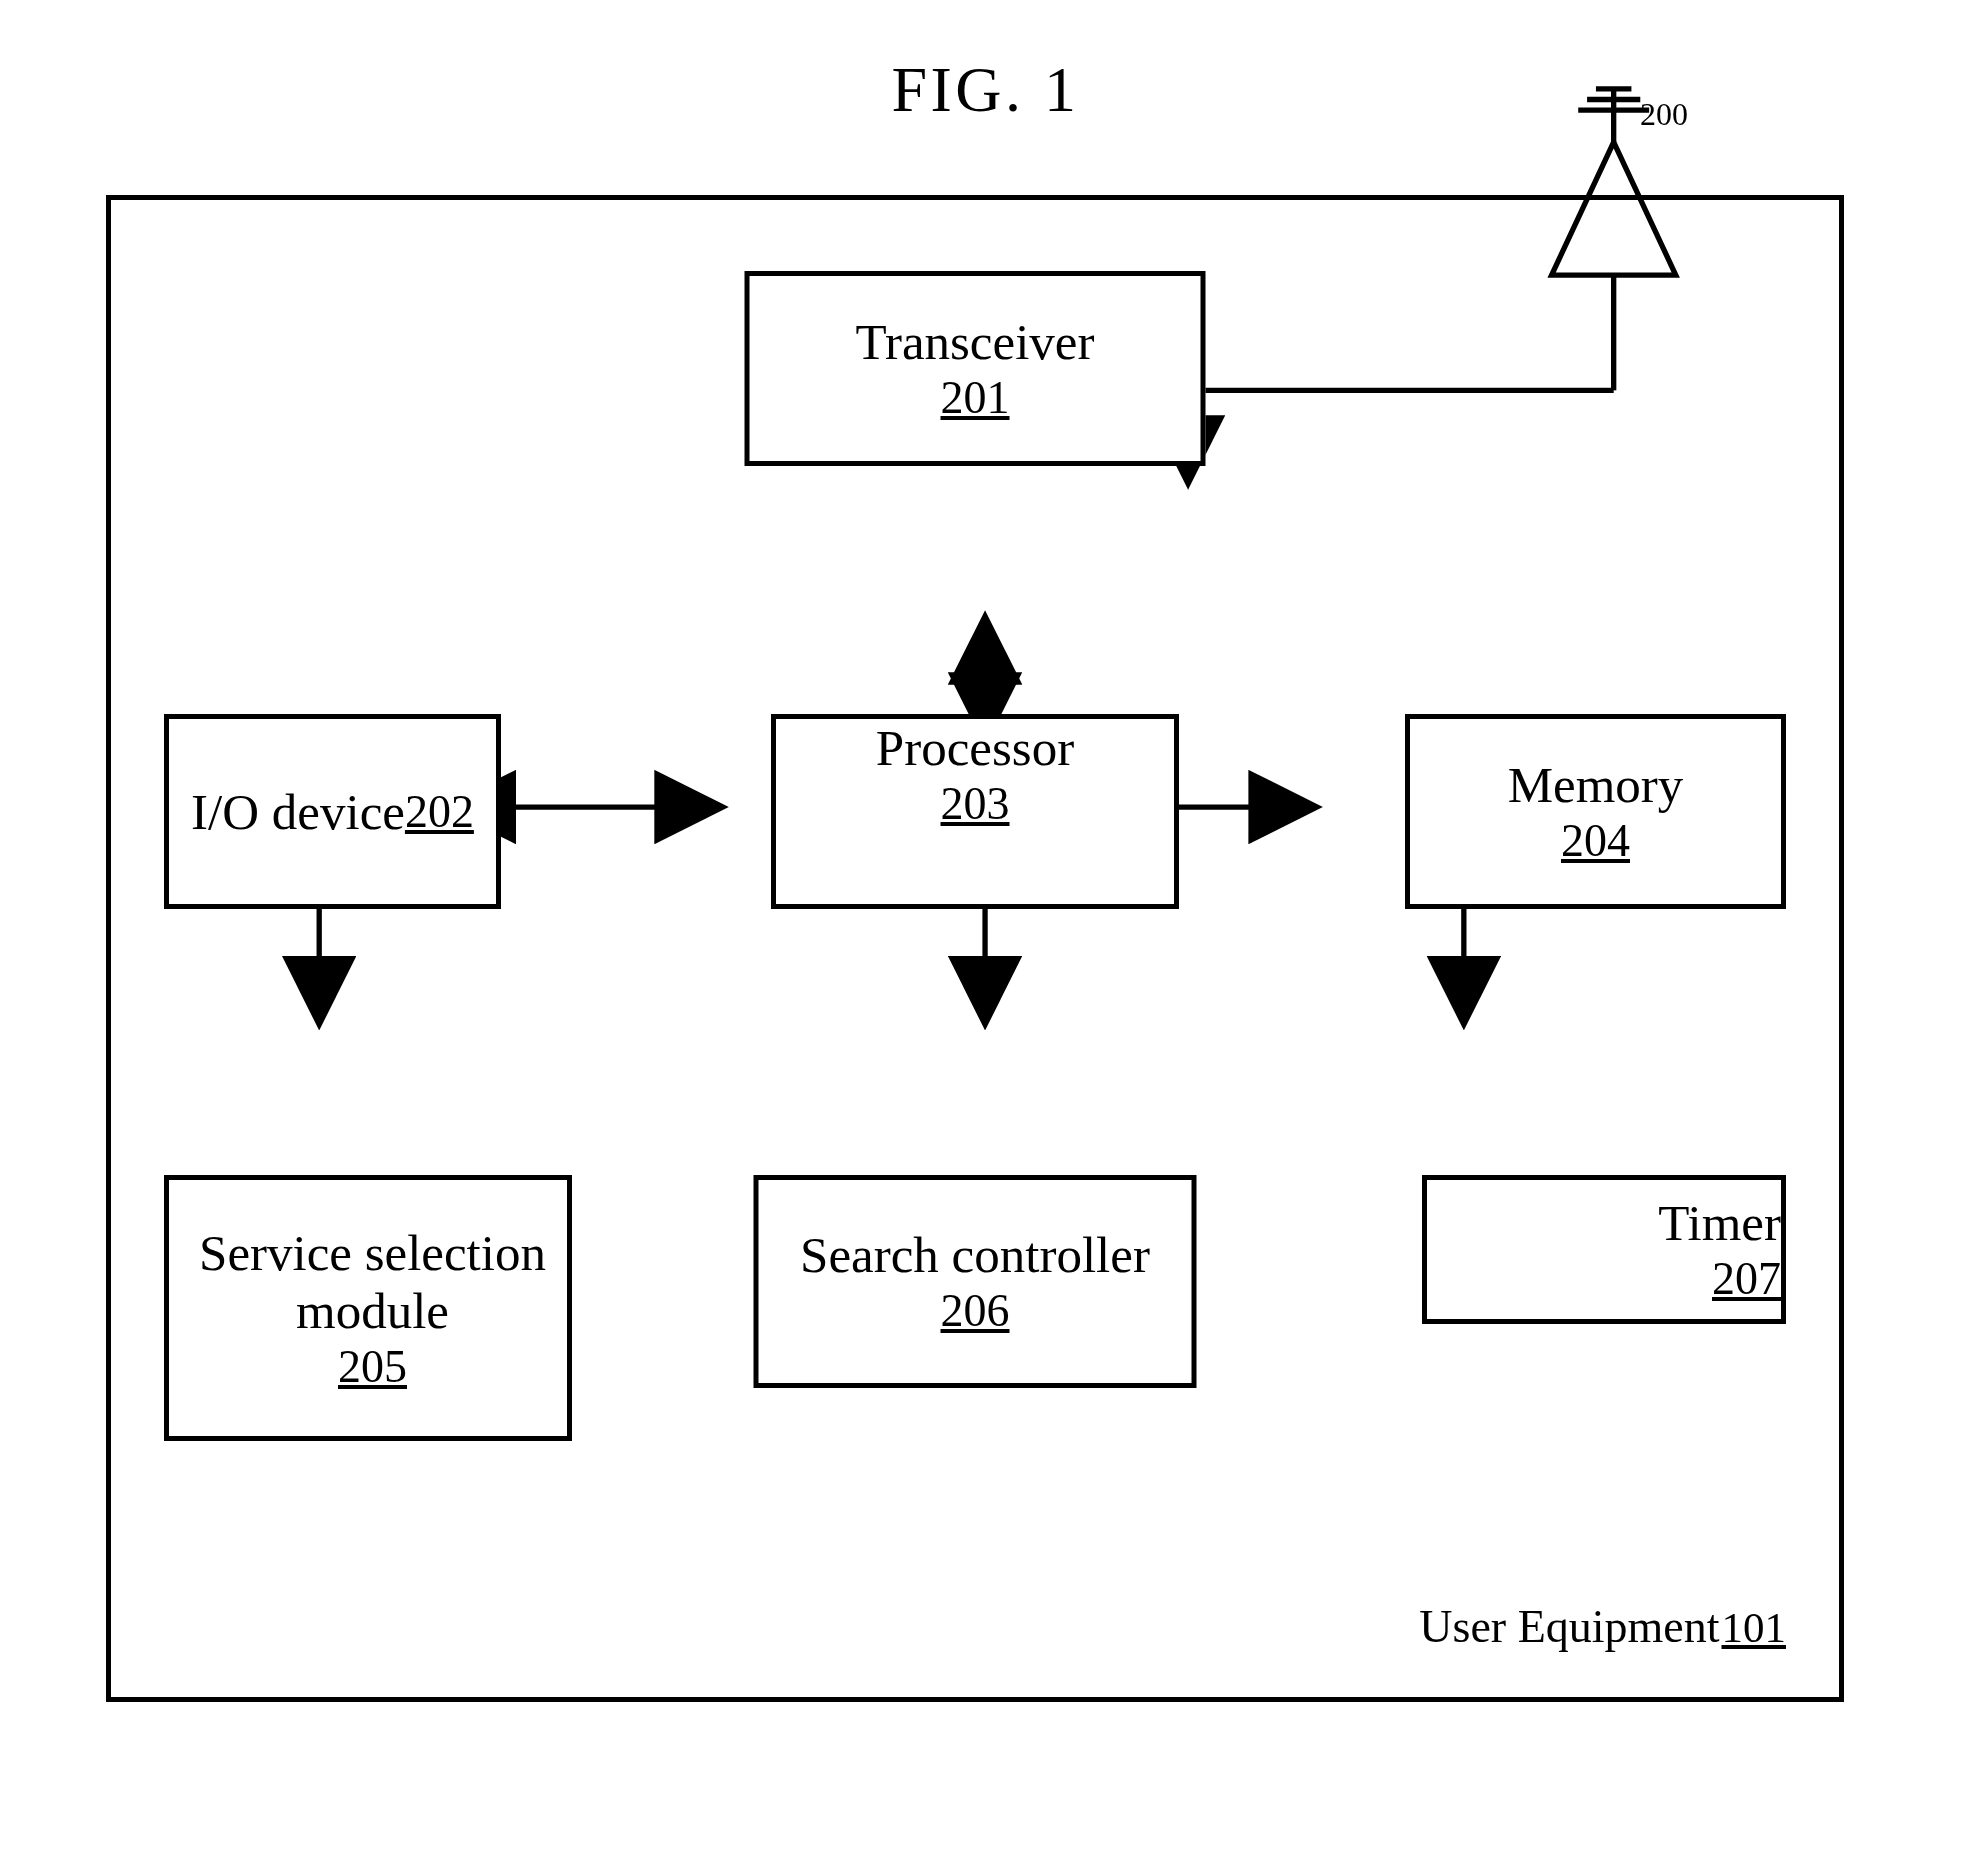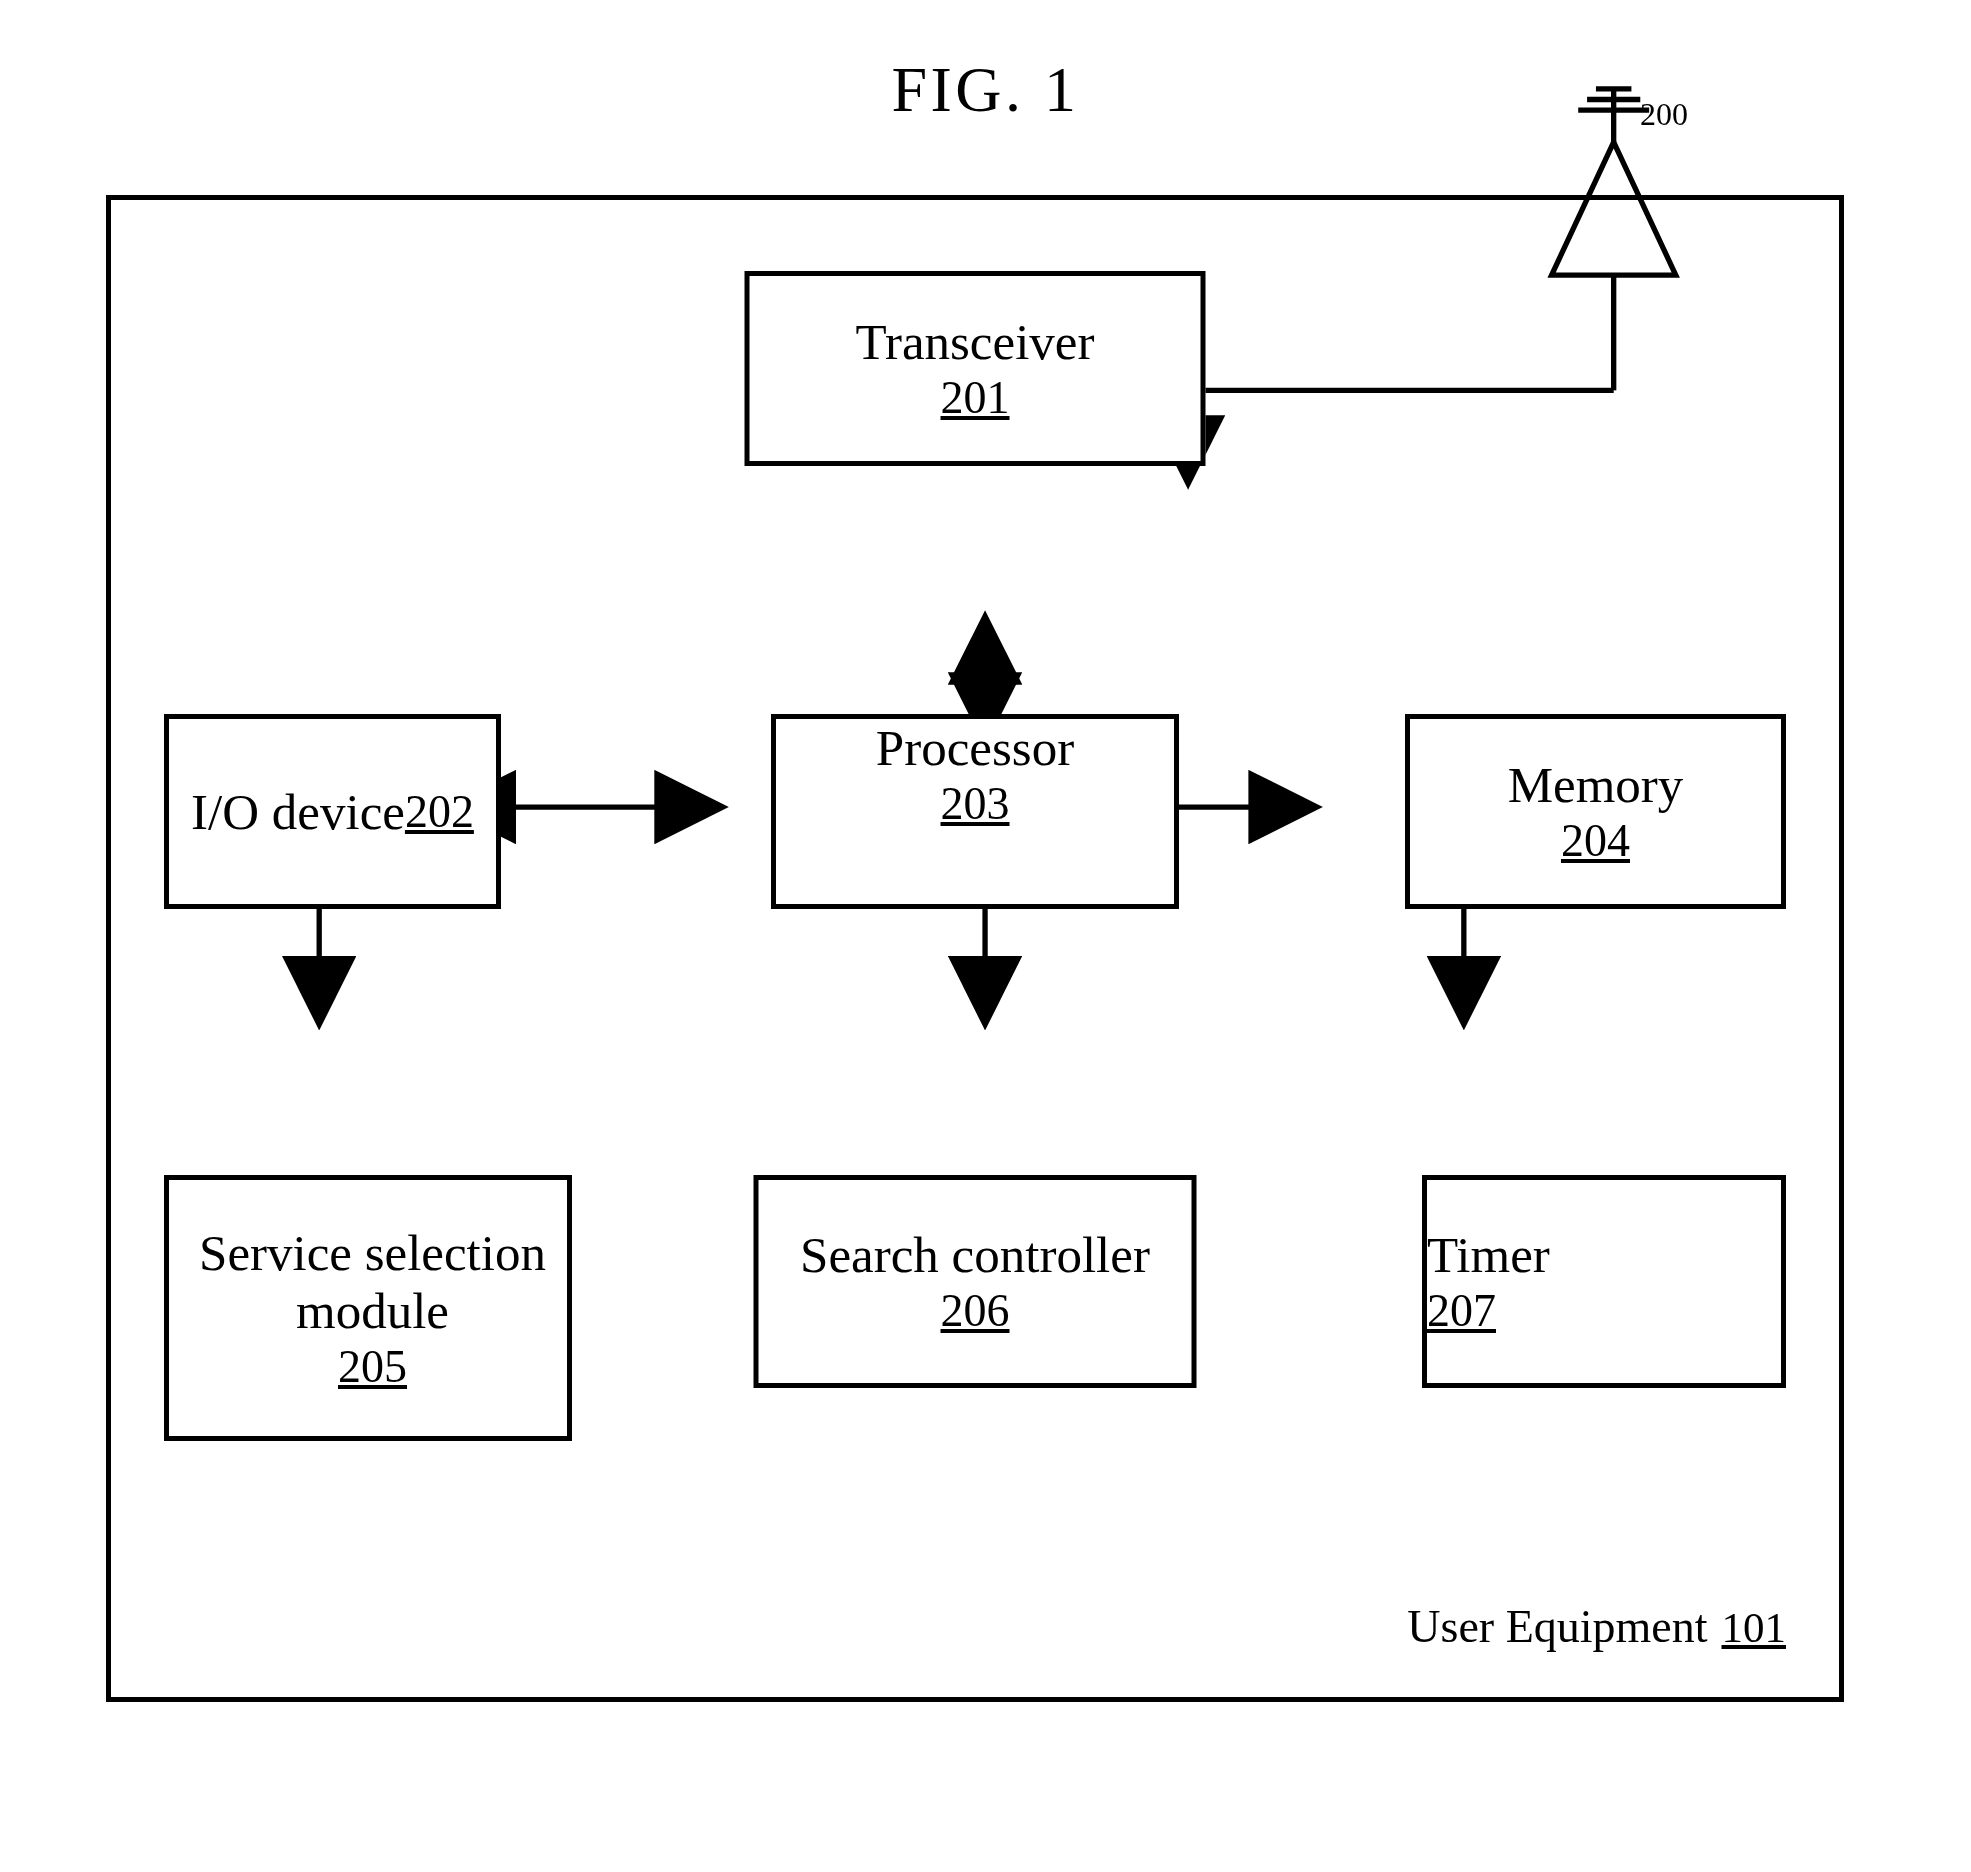"Timer" div { align-items: flex-start -> flex-end; height: 213px -> 149px }
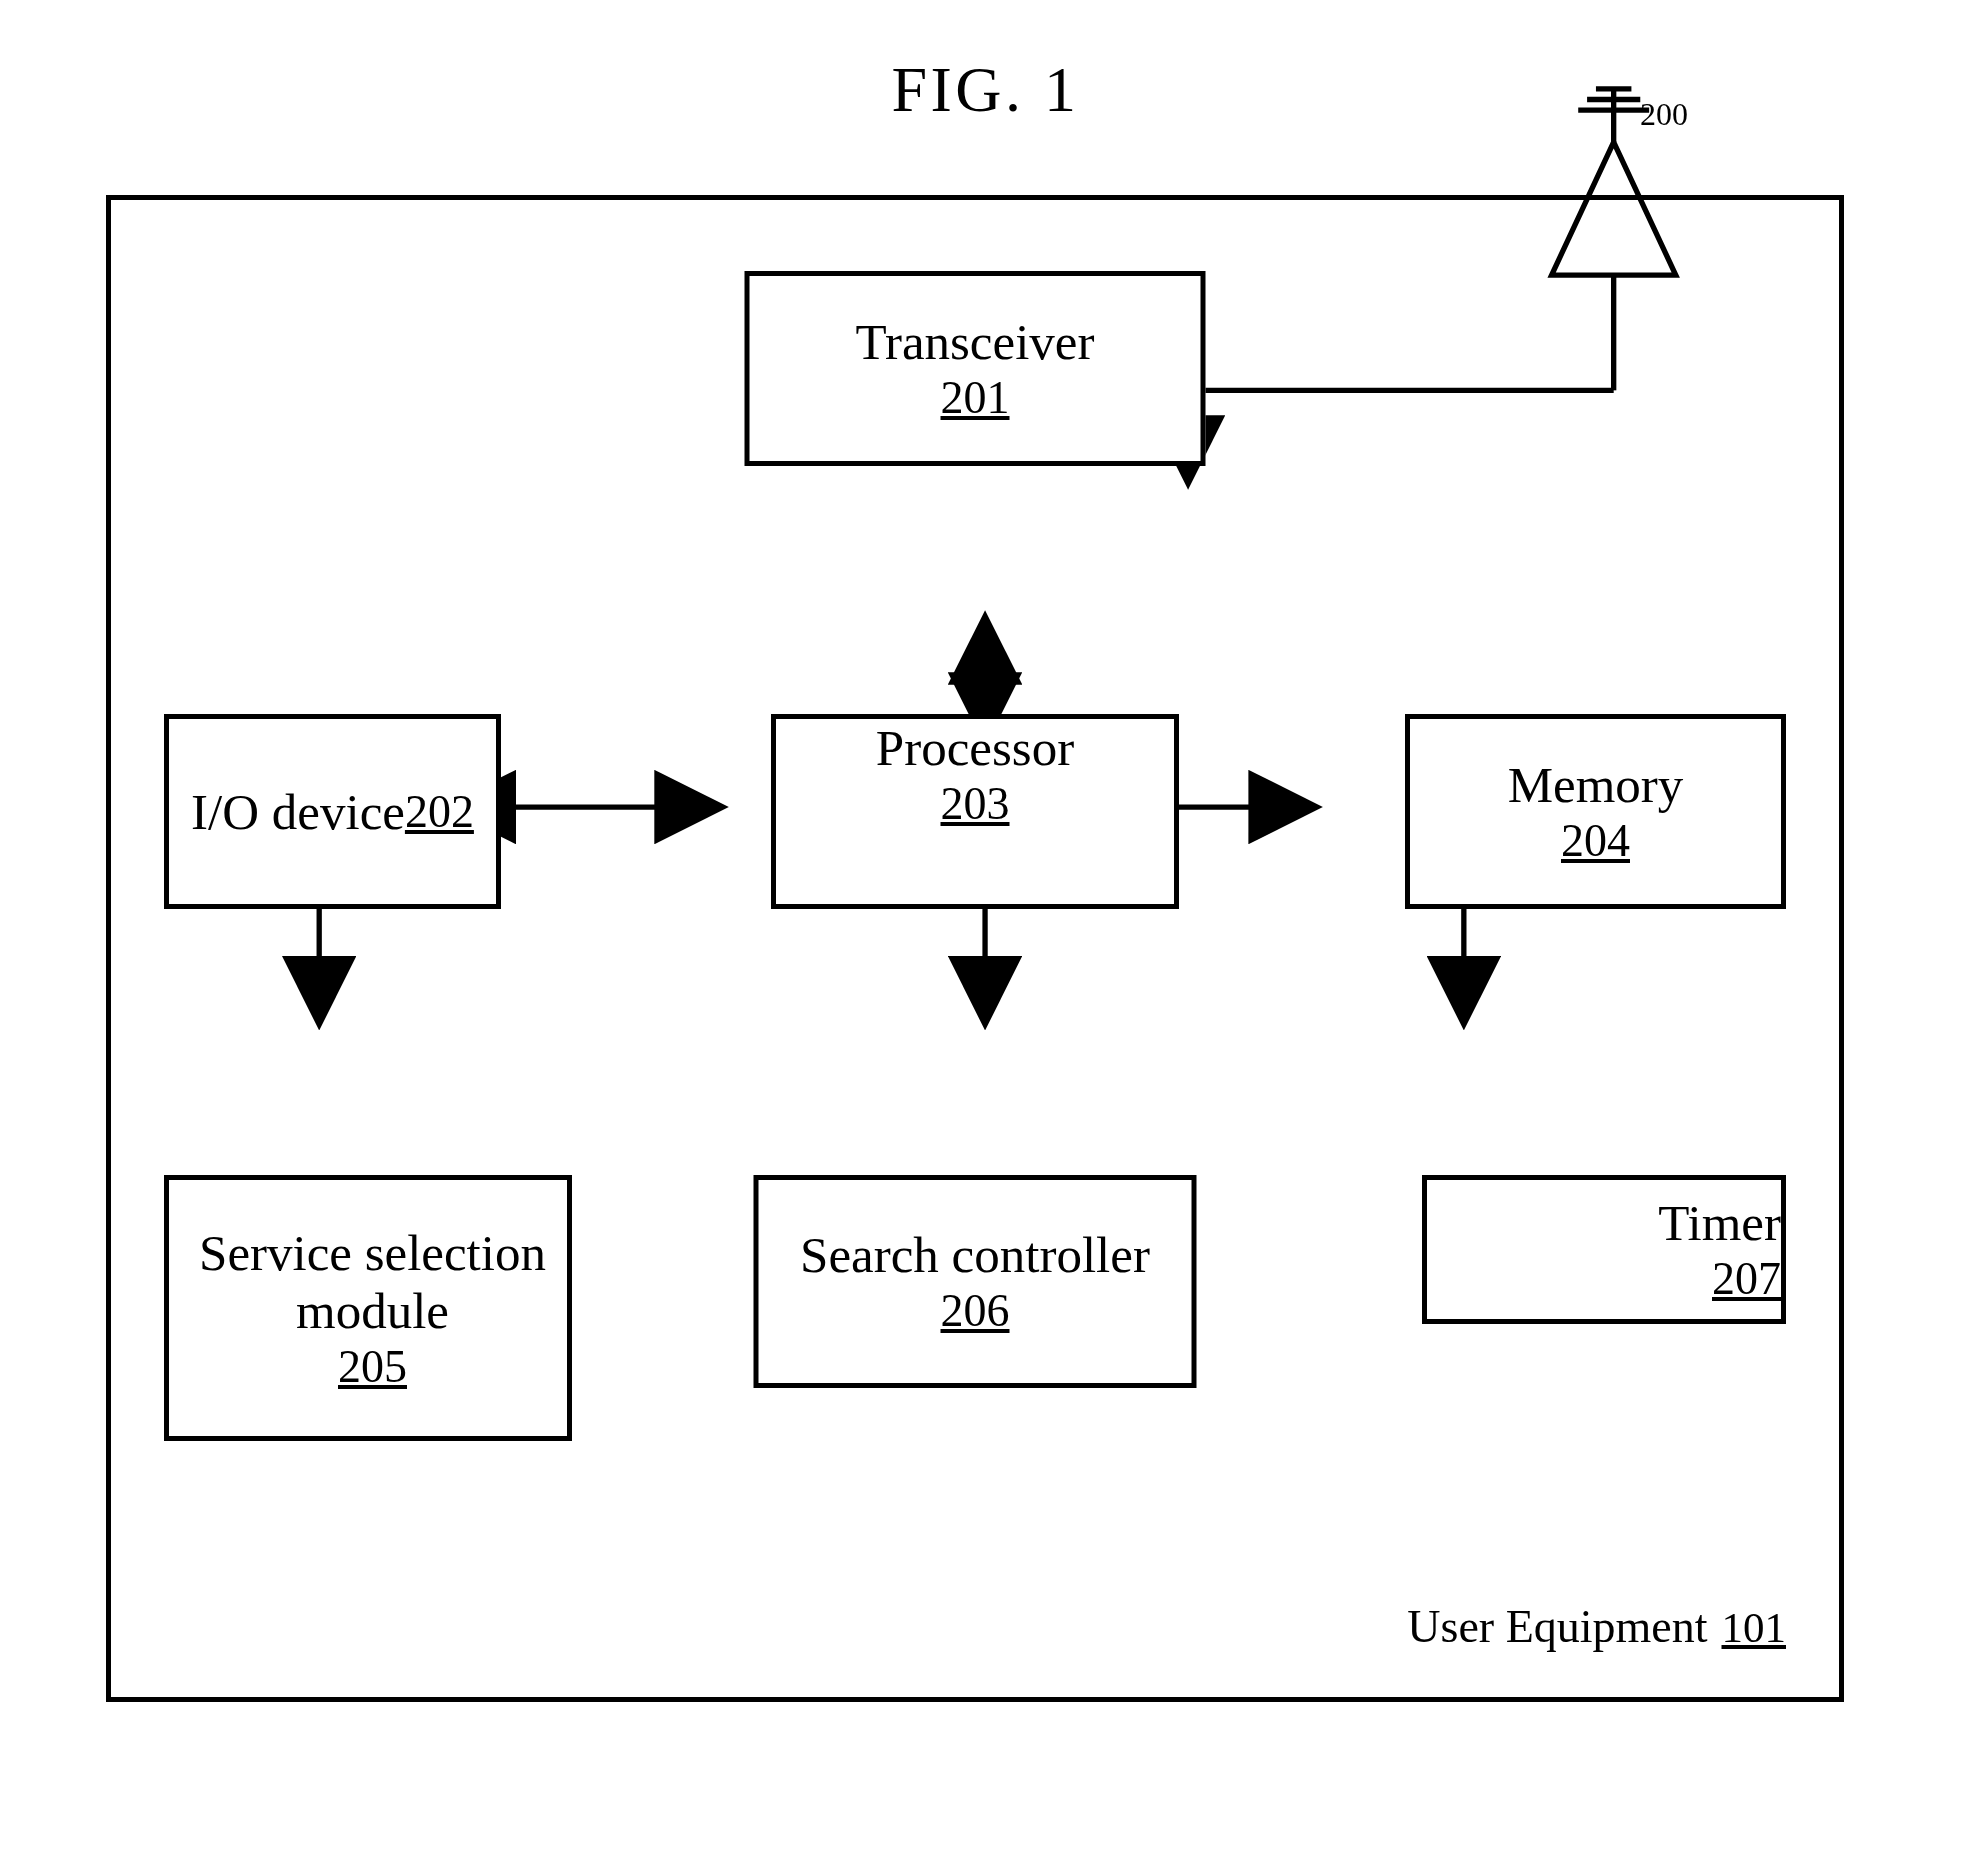"User Equipment" div { gap: 14px -> 2px }
